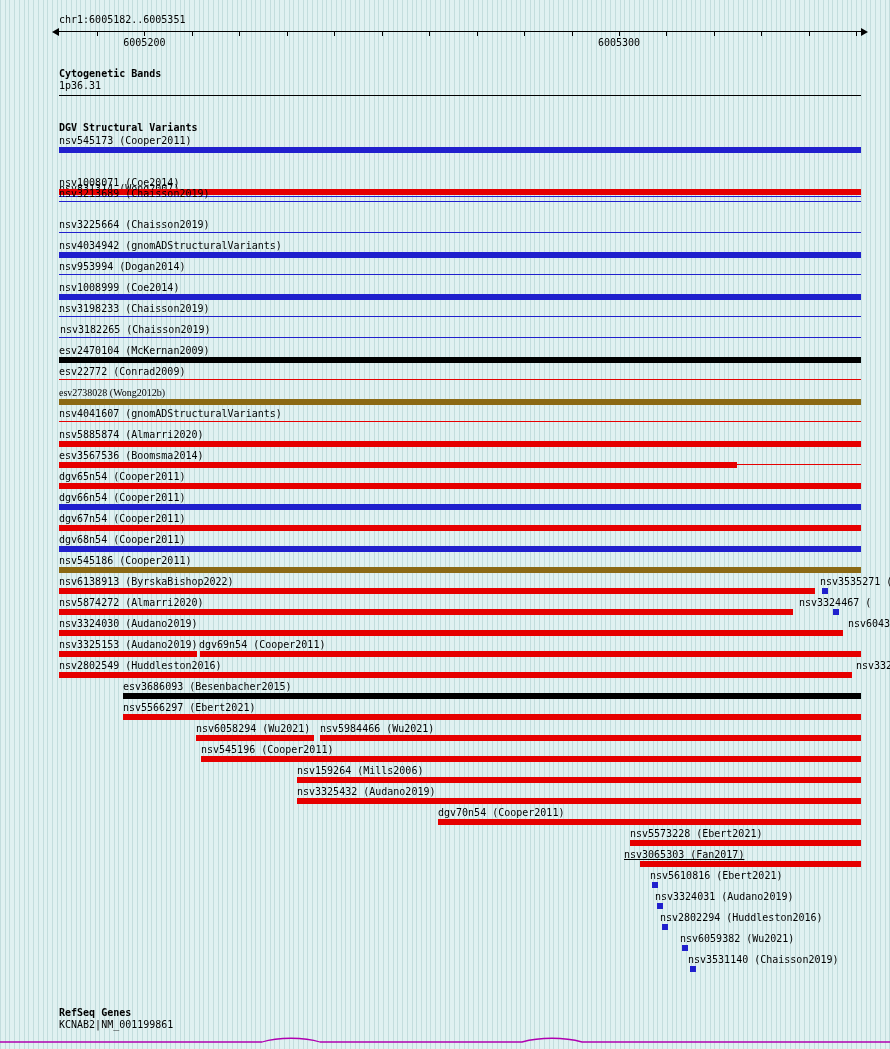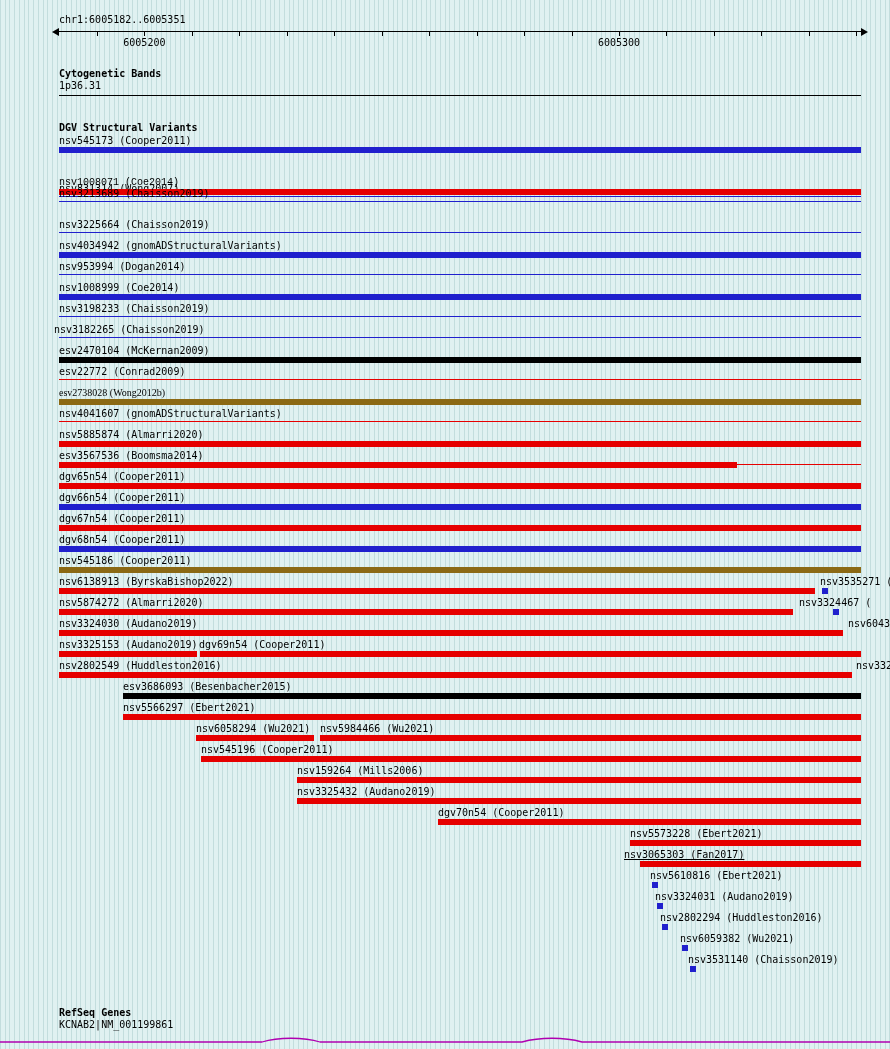"nsv1008071 (Coe2014)" div.vlabel { font-family: Liberation Mono, monospace -> none }
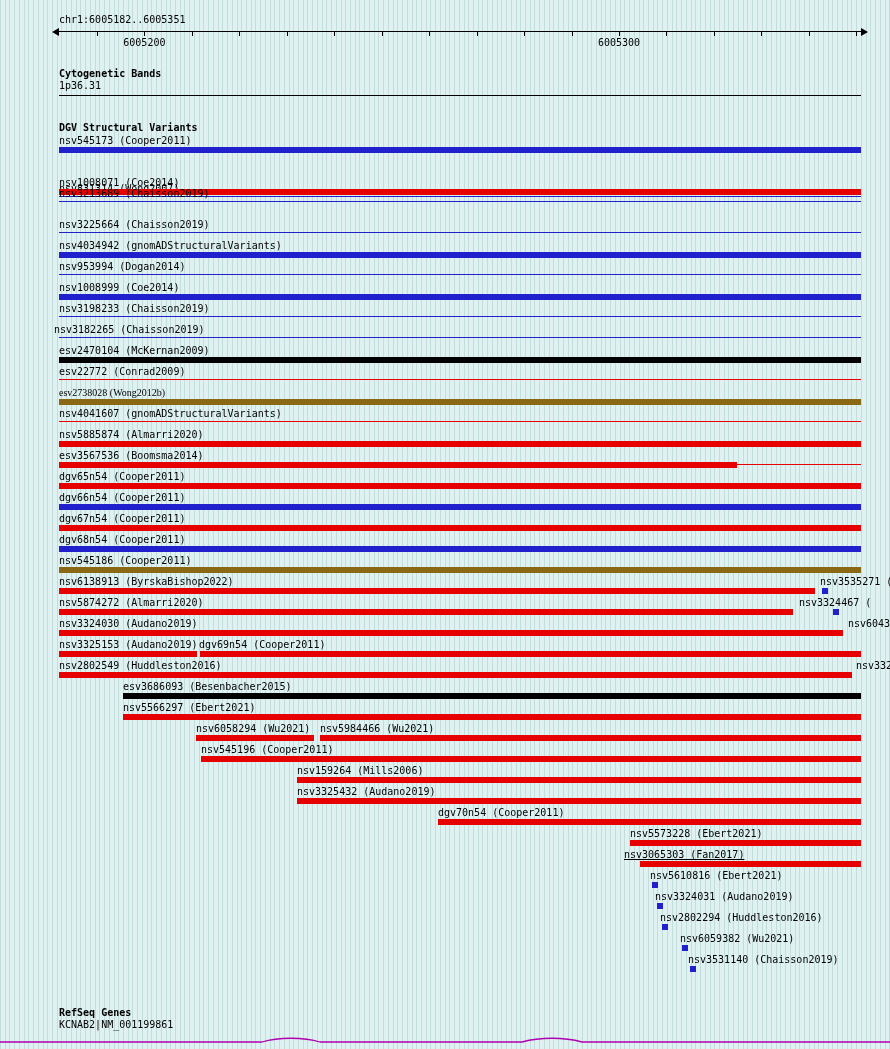"nsv3182265 (Chaisson2019)" div.vlabel { left: 54px -> 60px }
